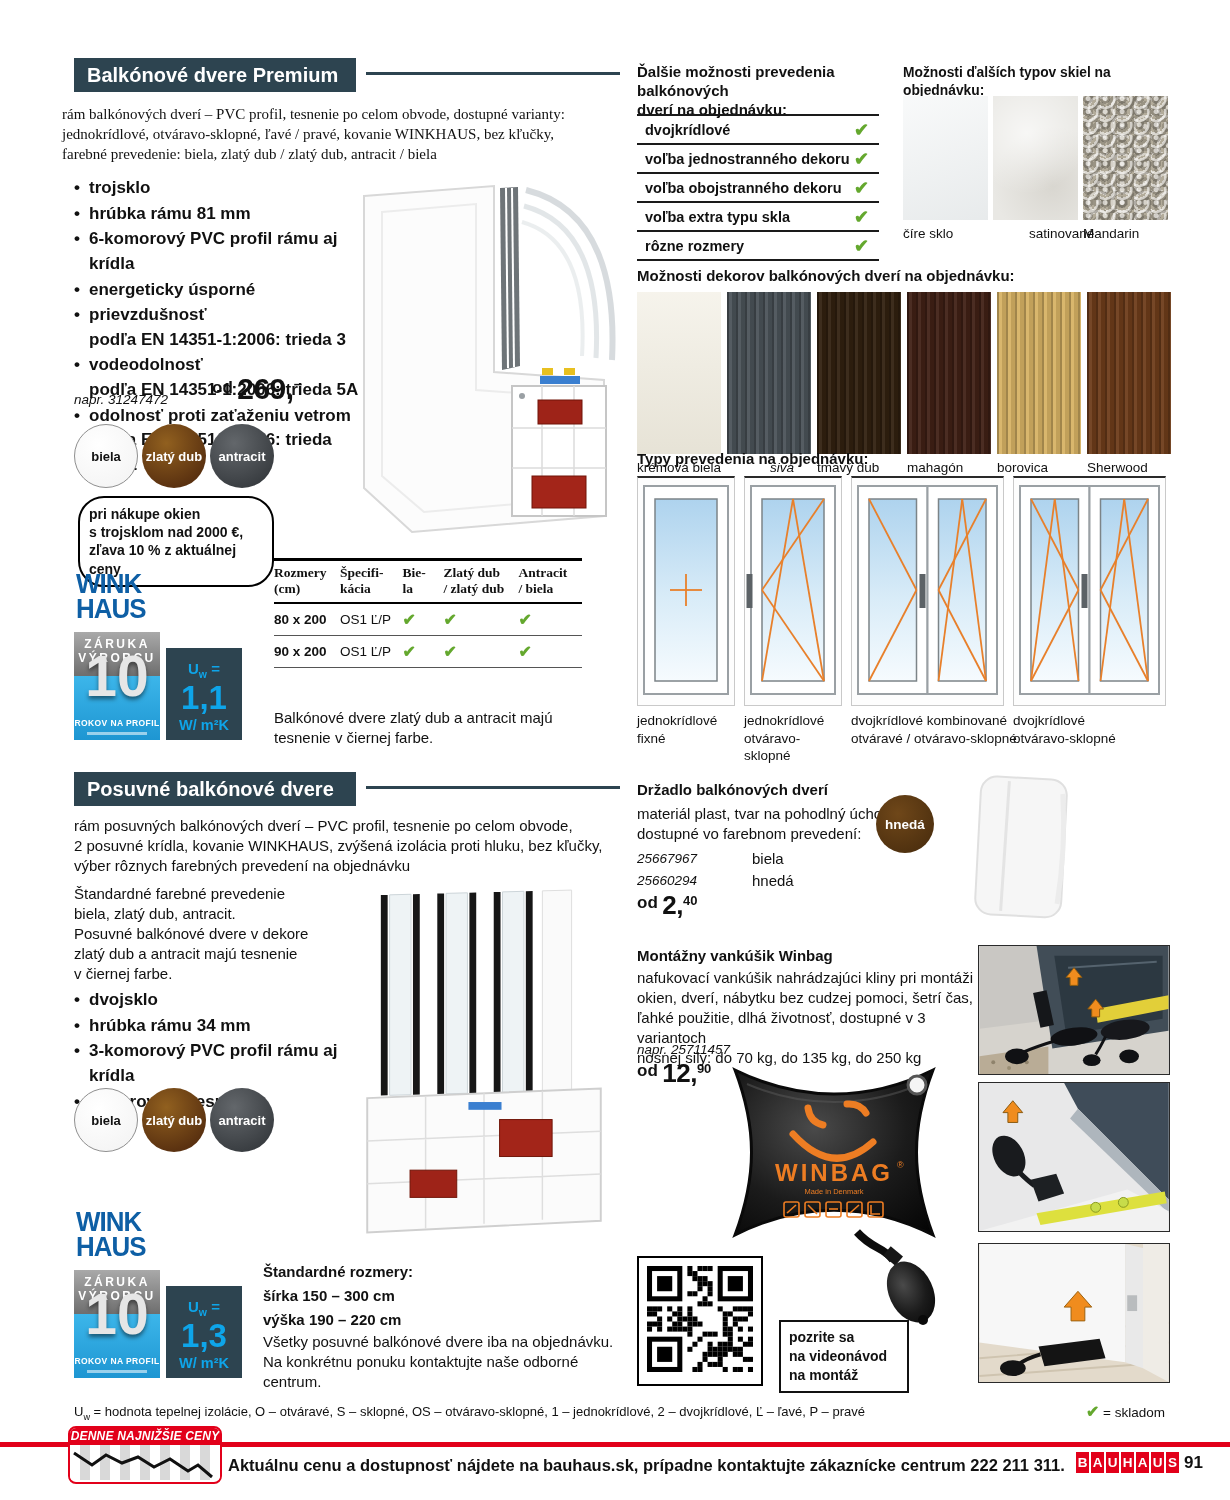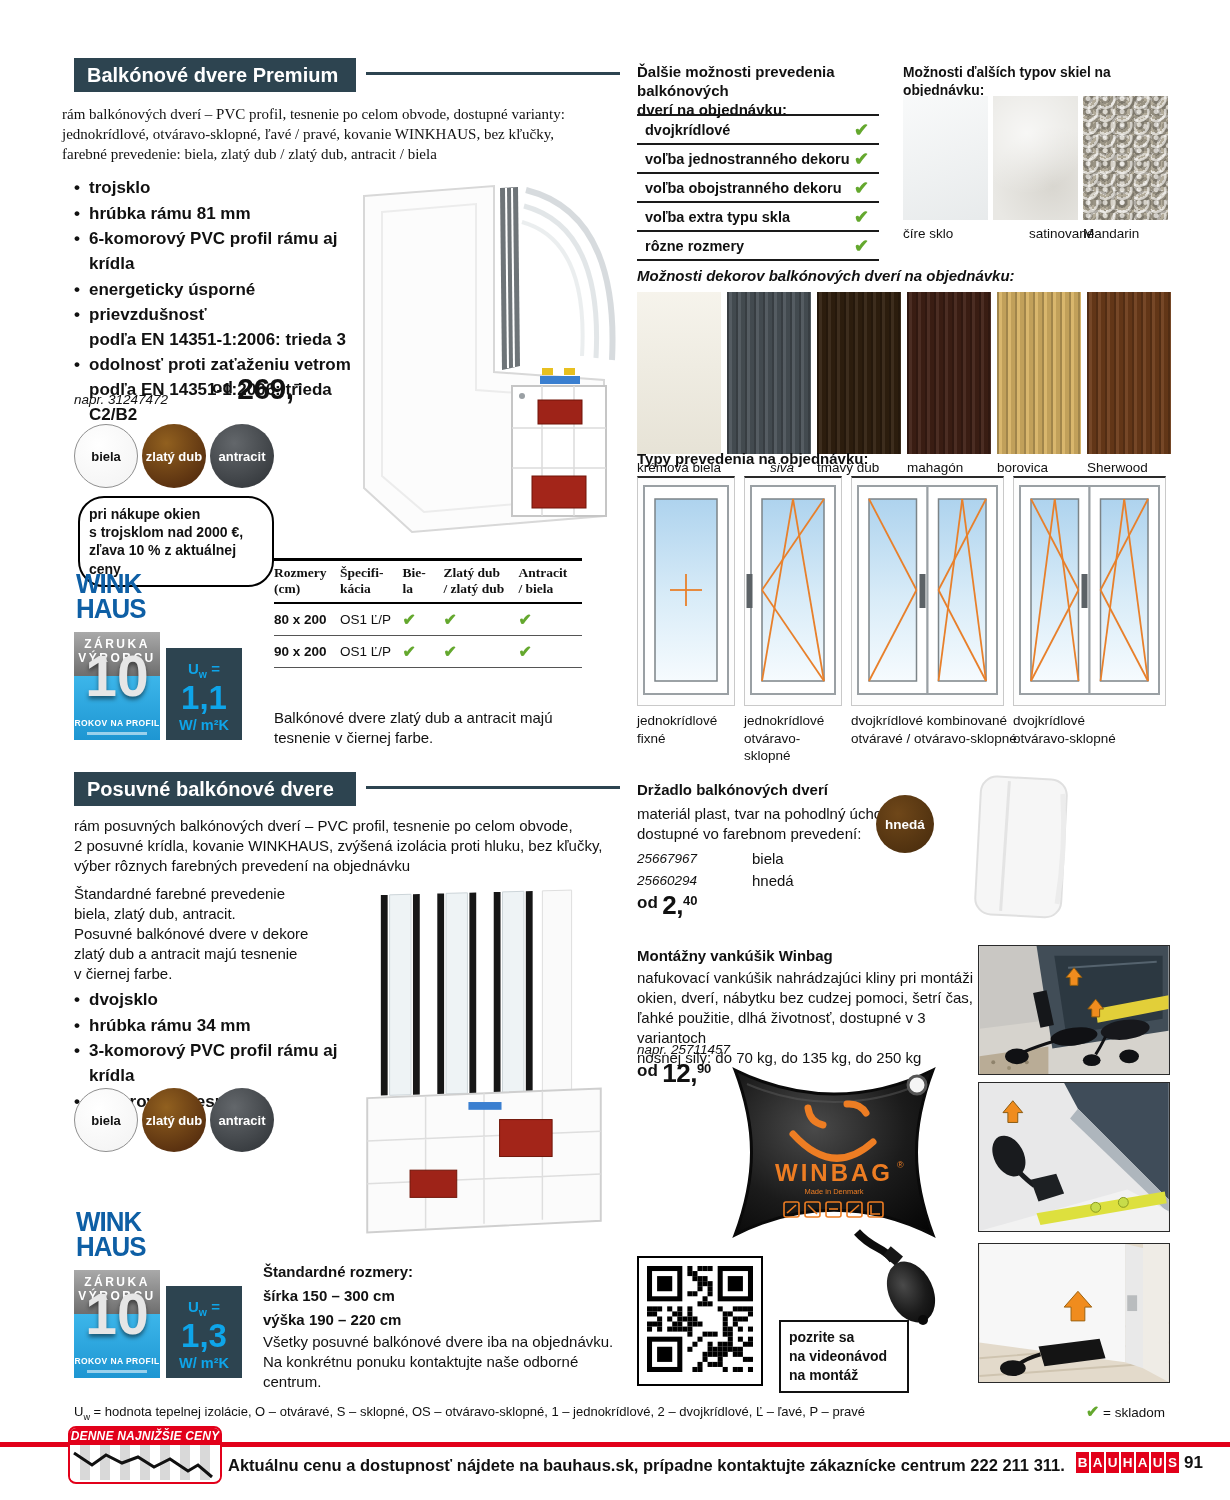"Možnosti dekorov balkónových dverí na" div.rh { font-style: italic -> none }
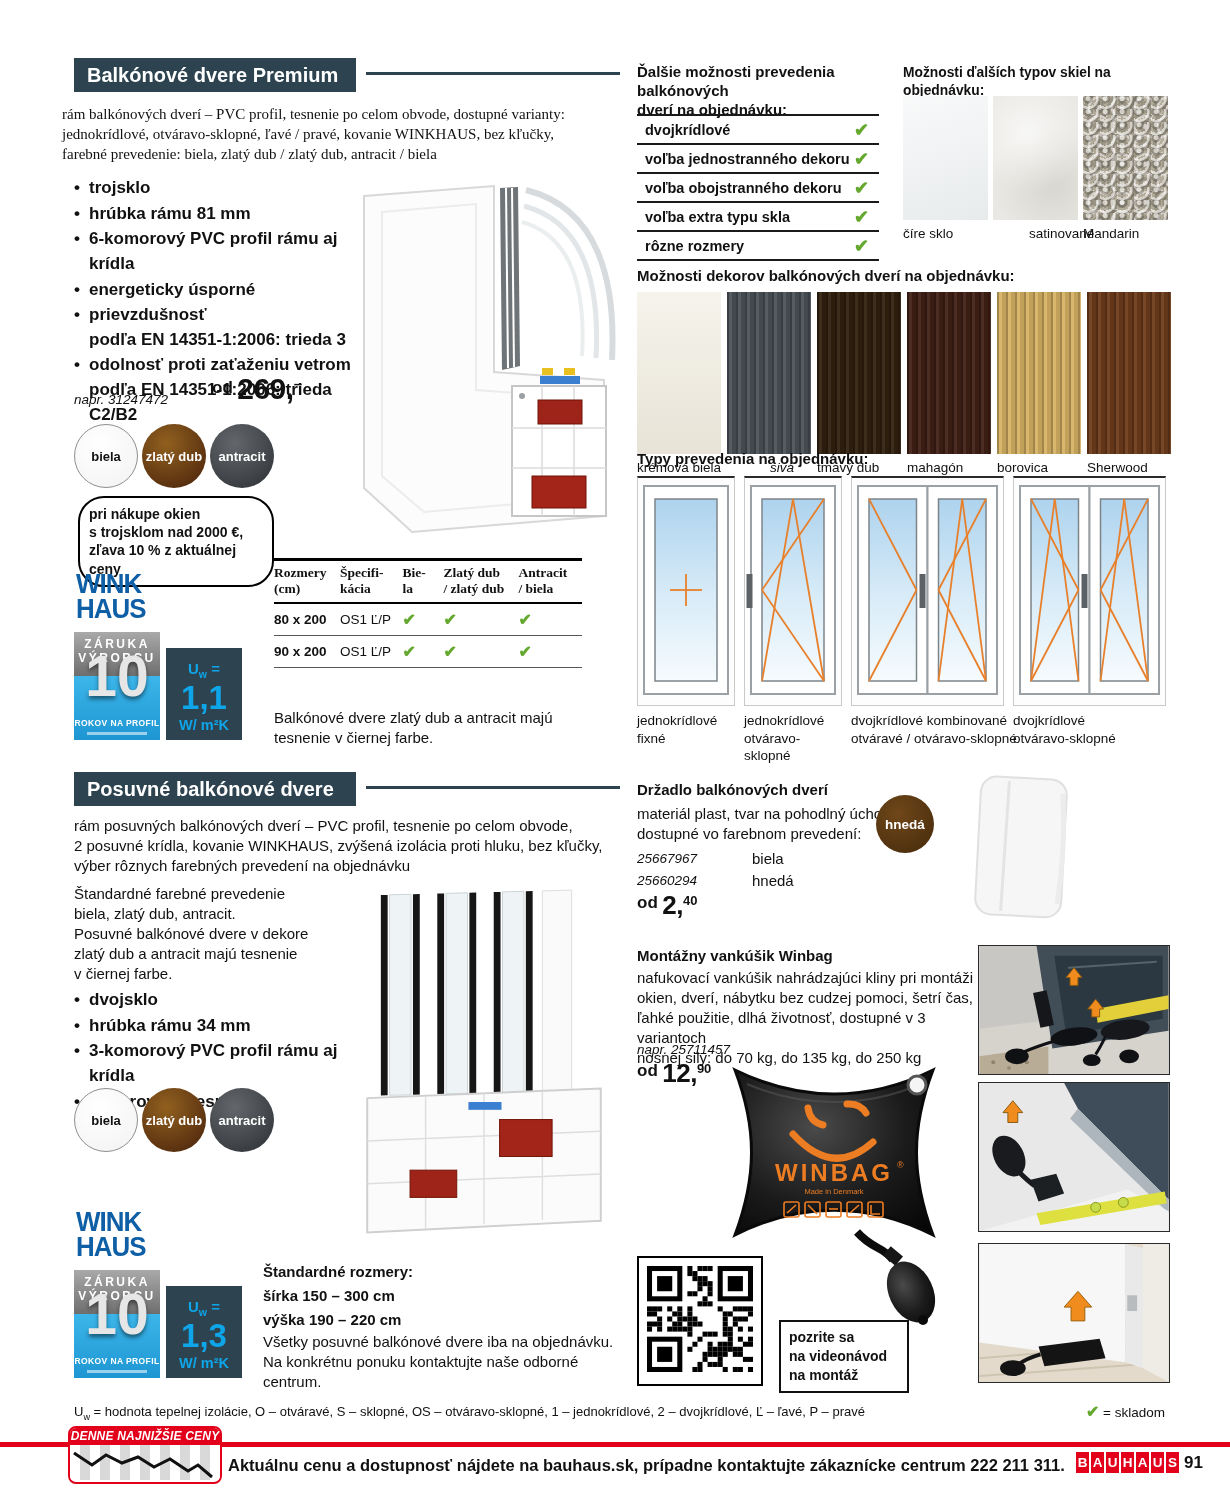"vodeodolnosť" li { html: none -> <li><span>vodeodolnosť</span><span>podľa EN 14351-1:2006: trieda 5A</span></li> }
